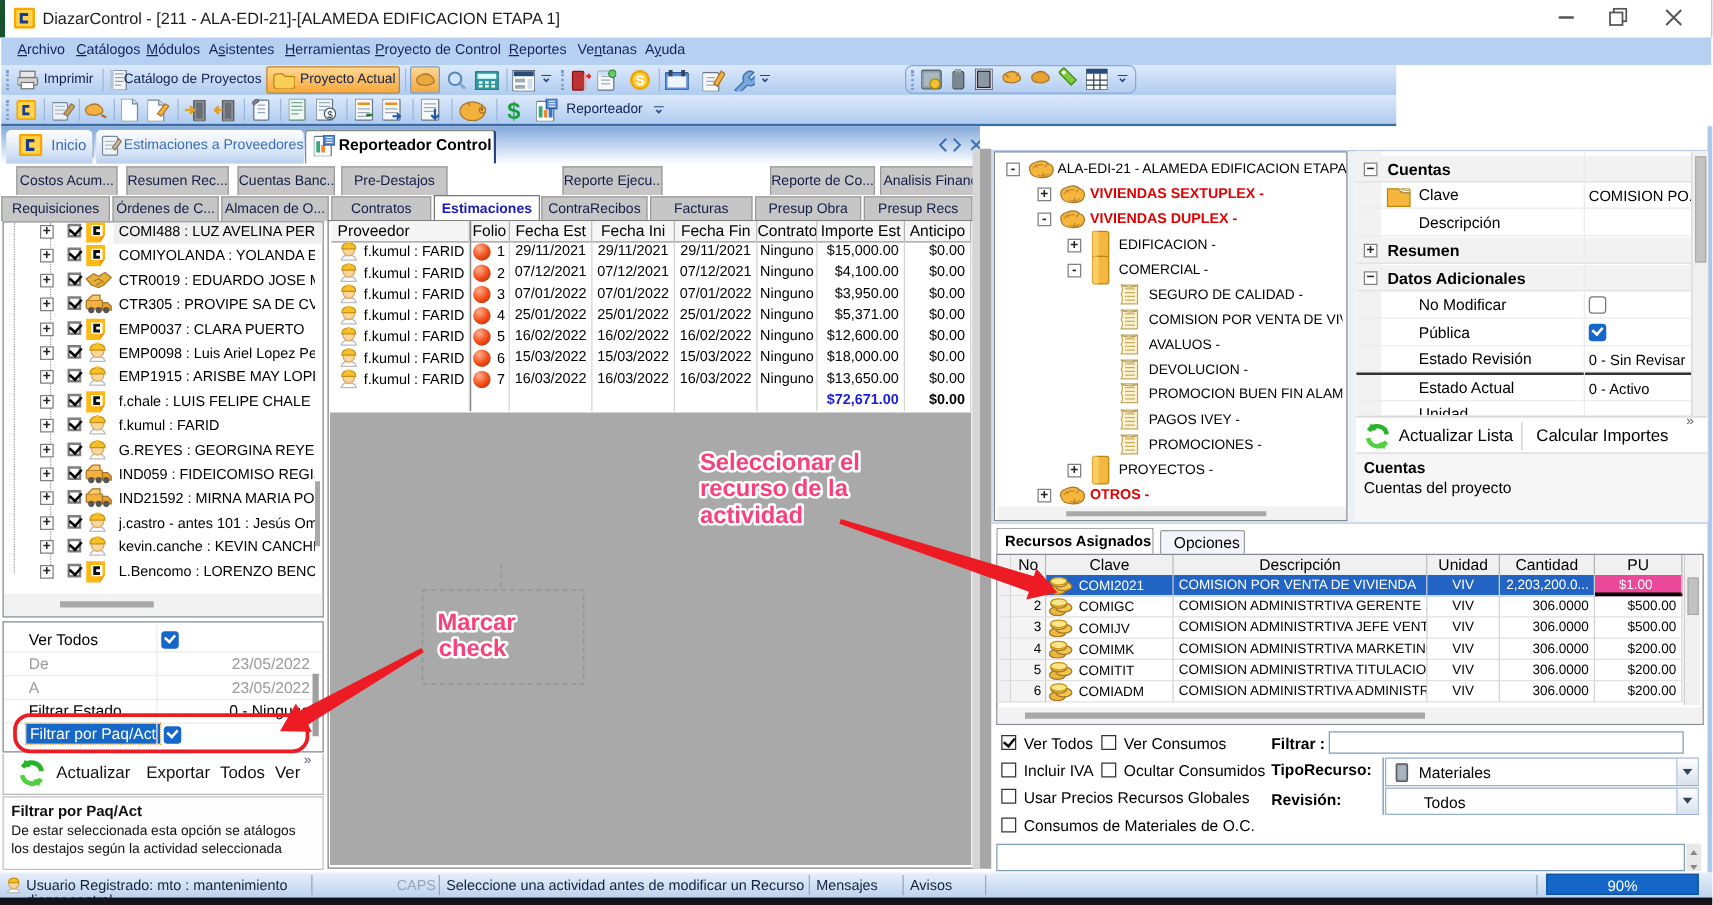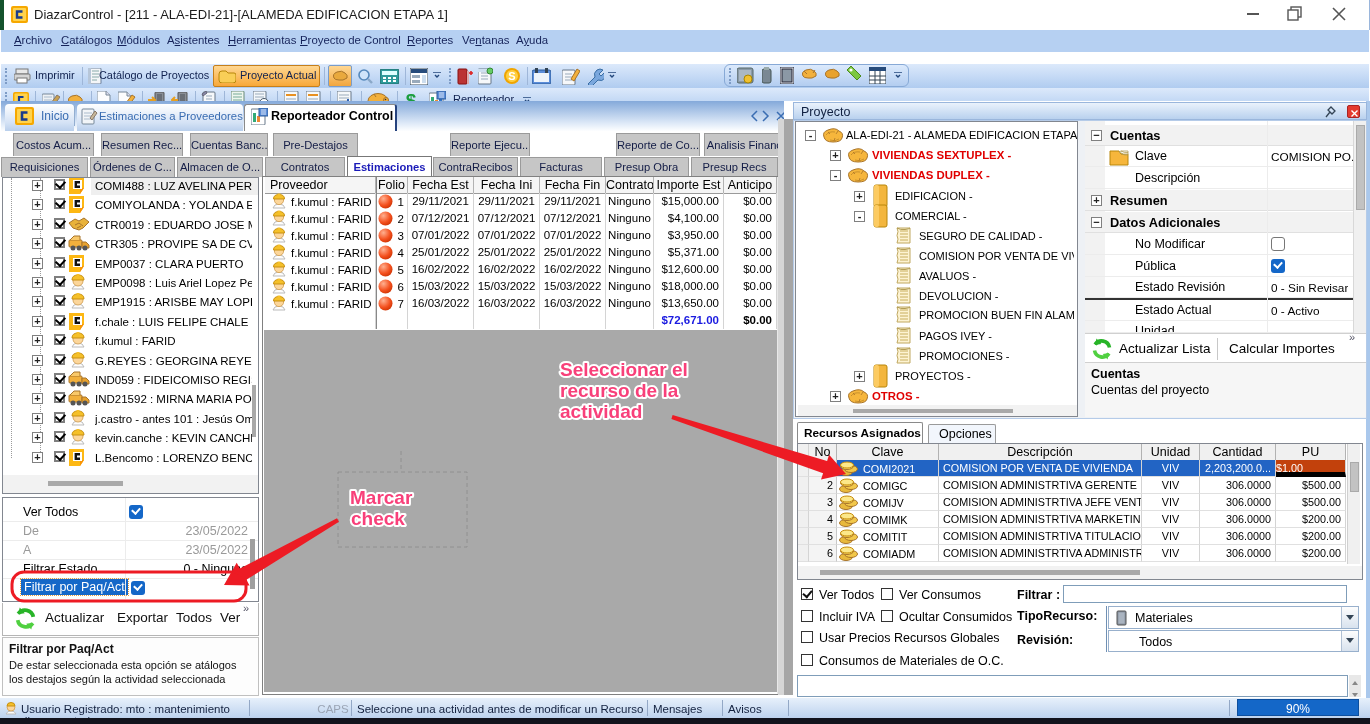"Imprimir" .tbar { margin-top: 12px -> none; width: 1368px -> 1116px }
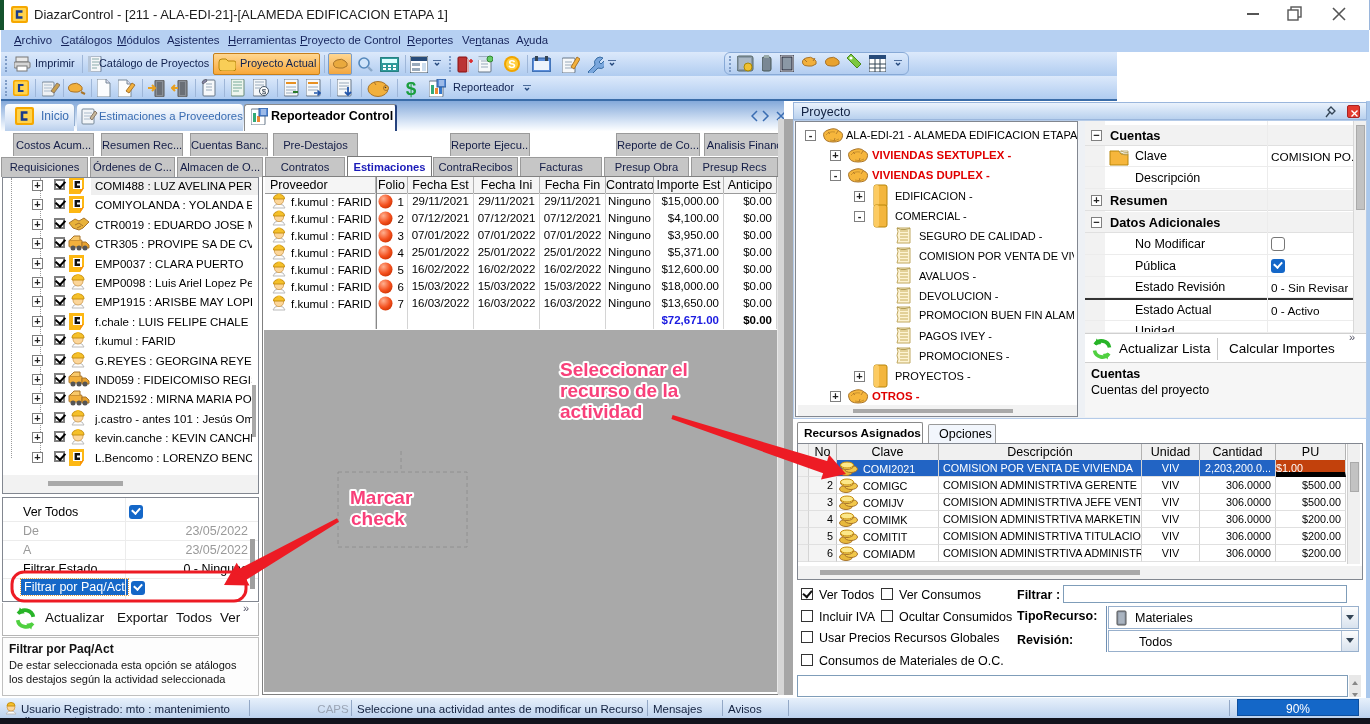"Proyecto" div.abs { html: <div> <span>Proyecto</span> <svg> <path></path> </svg> <div><svg> <path></path> </svg></div> </div> -> none }
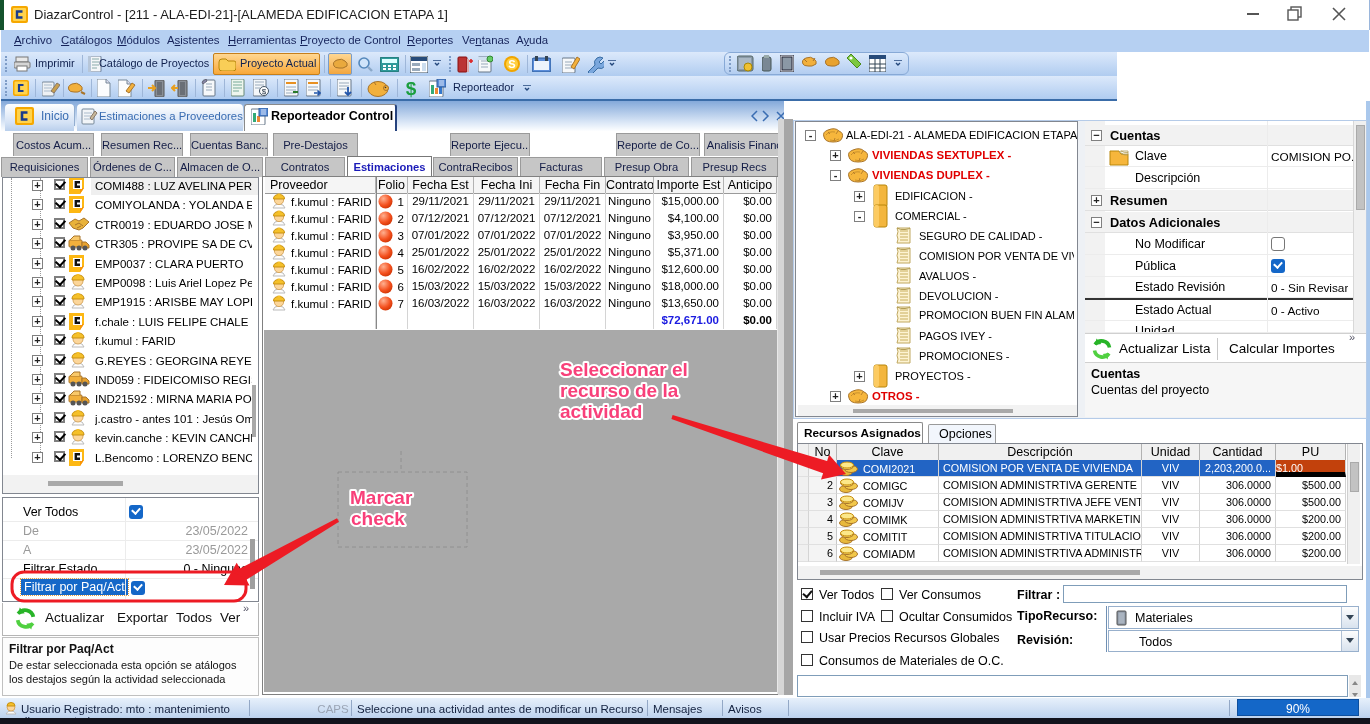"$1.00" div.rcell { background: #c2410c -> #ec4899; border-bottom: 5px solid #000000 -> 3px solid #000000; text-align: left -> center }
